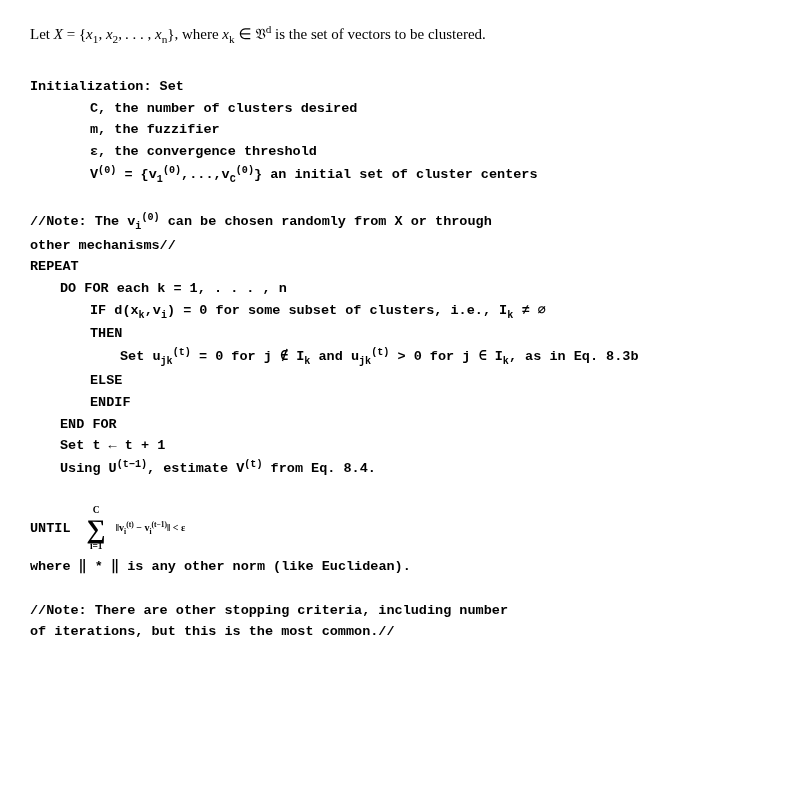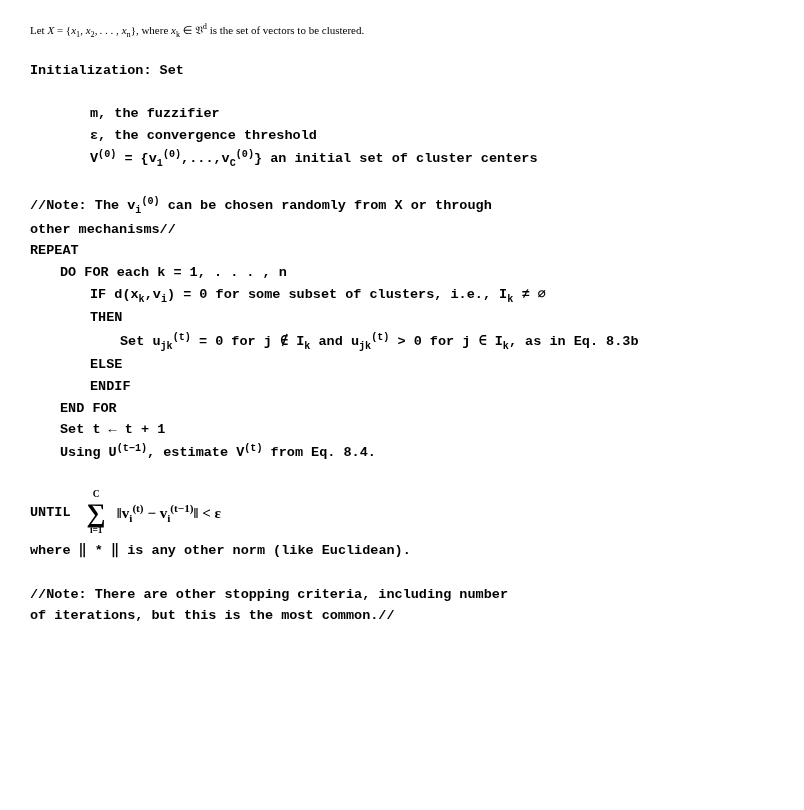"Let X = {x1, x2," .top-para { font-size: 11px -> 15px; margin-bottom: 19px -> 28px }
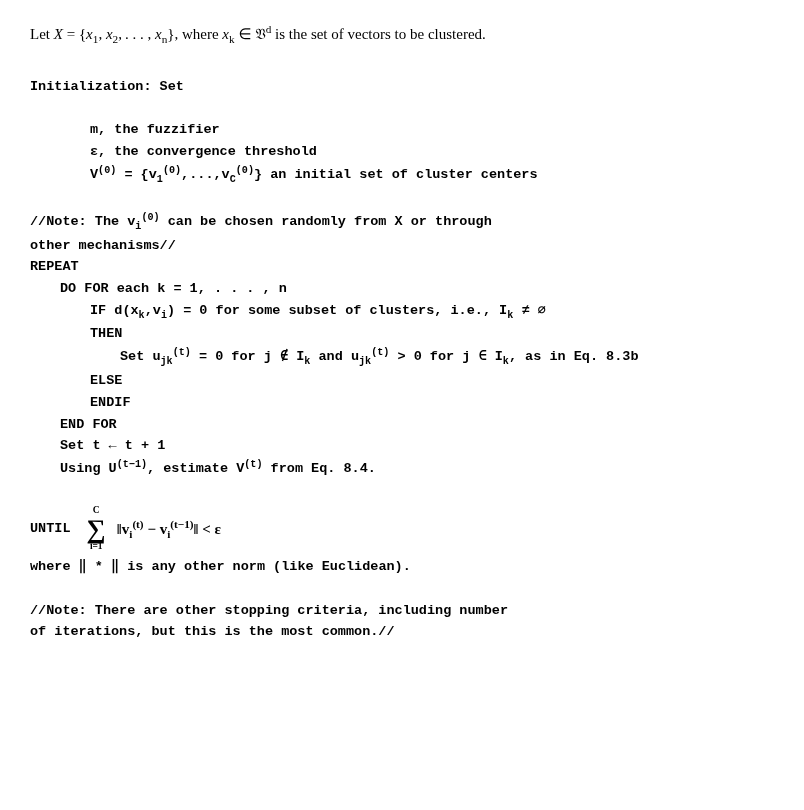"C, the number of clusters" span.indent-2 { html: none -> <span>C, the number of clusters desired</span> }
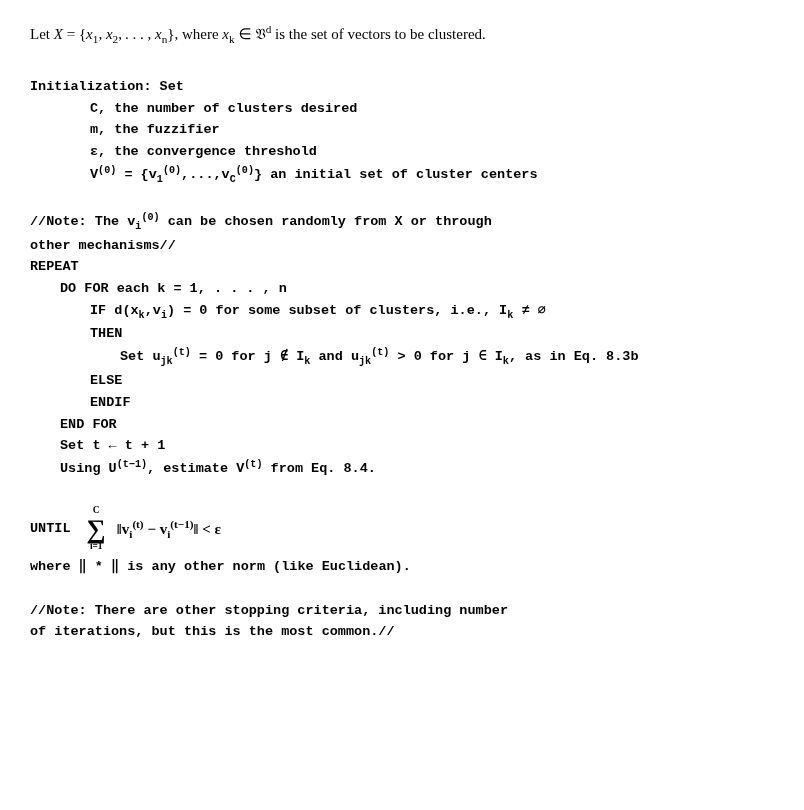"‖vi(t) − vi(t−1)‖ < ε" span { font-size: 15px -> 10px }
